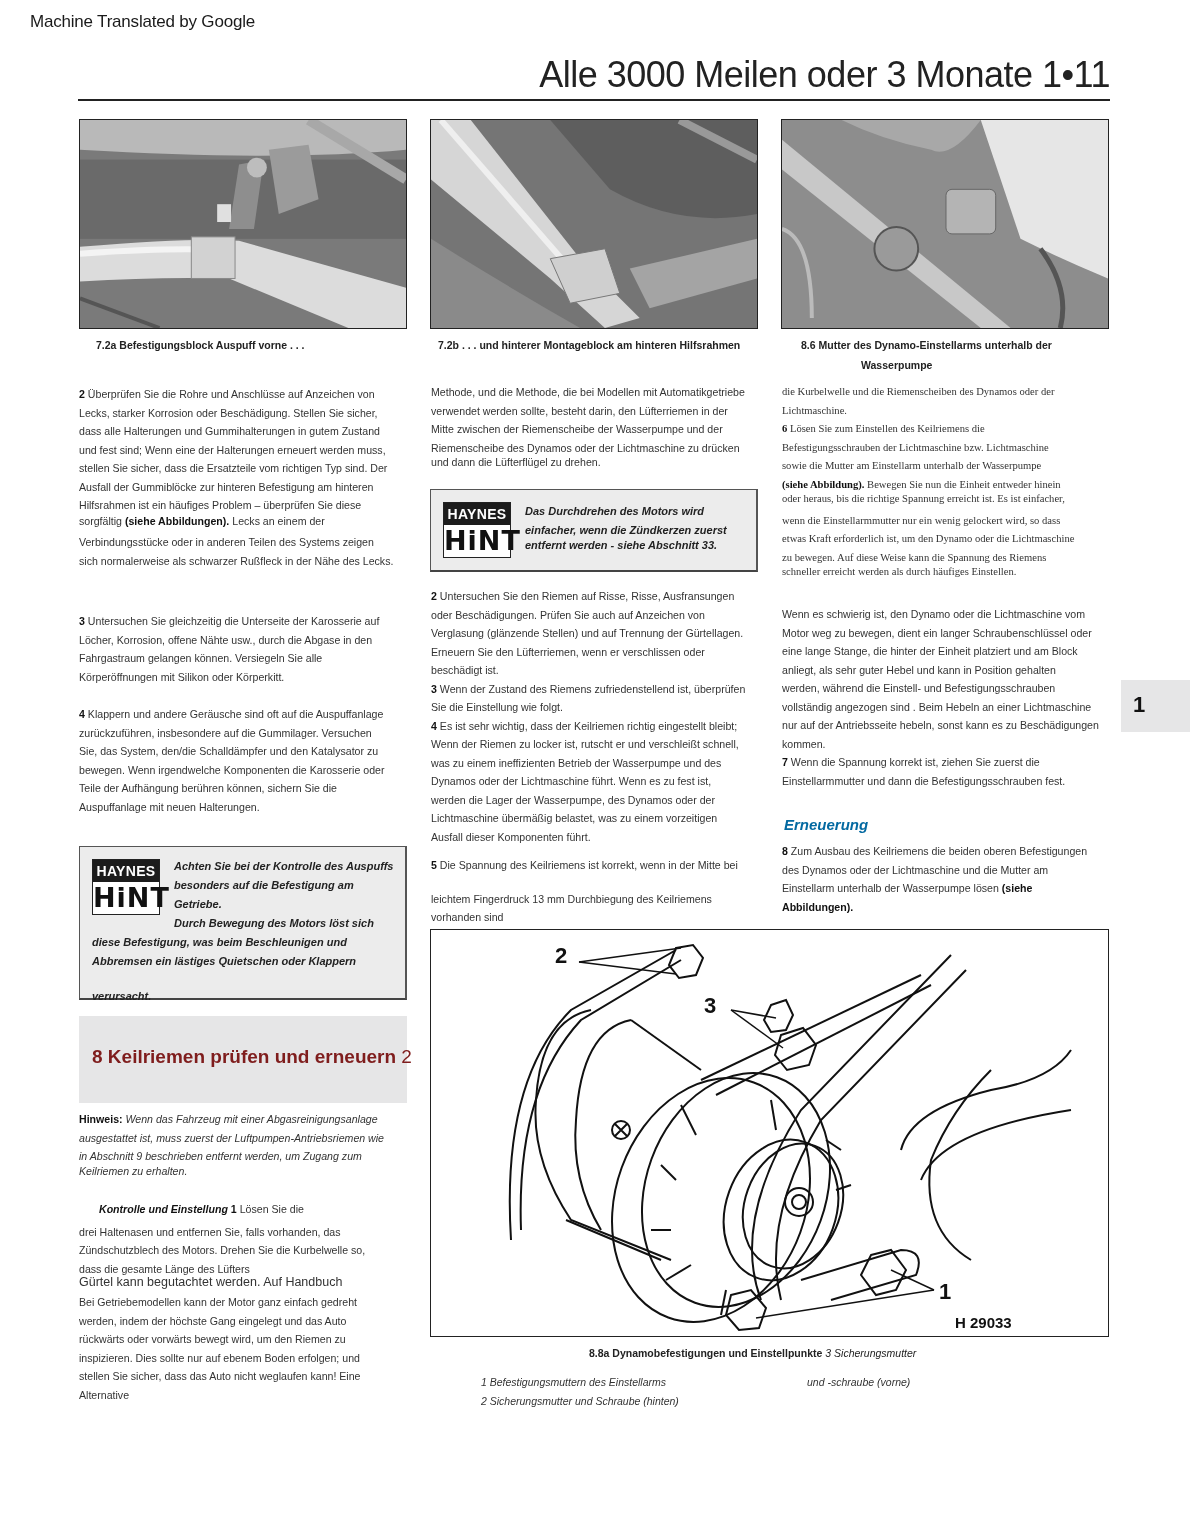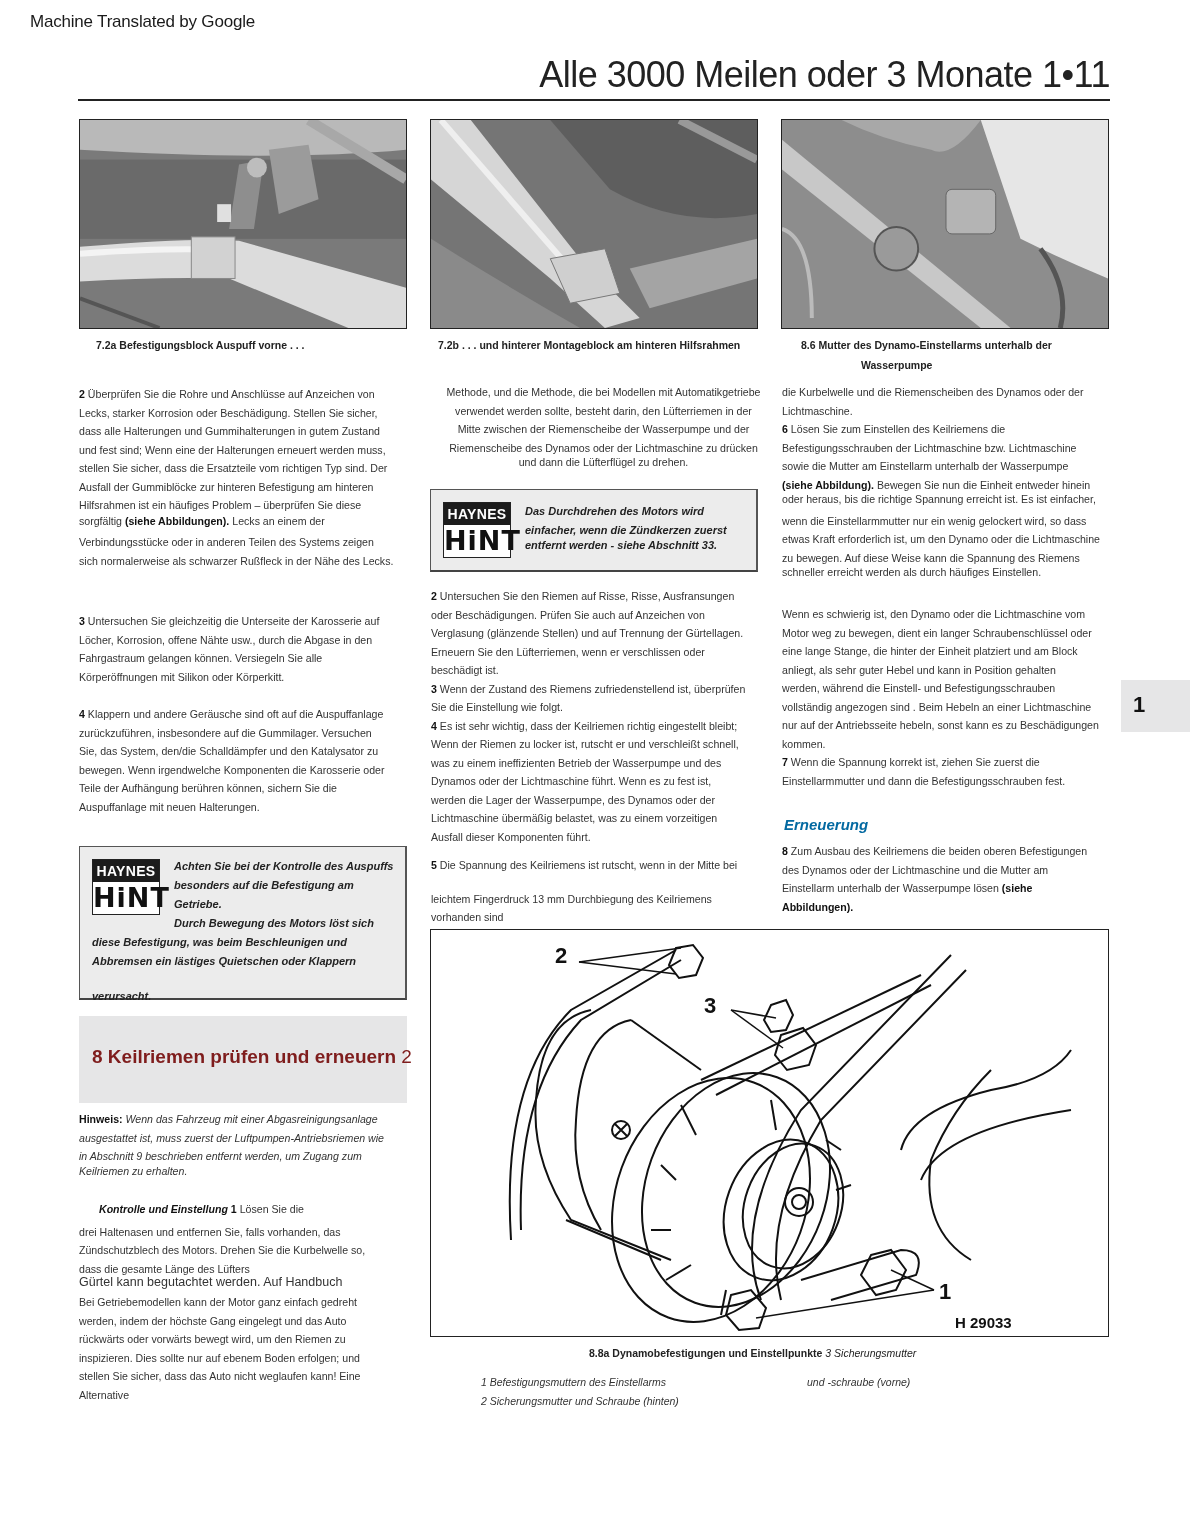"Methode, und die Methode, die" div.abs { text-align: center -> none }
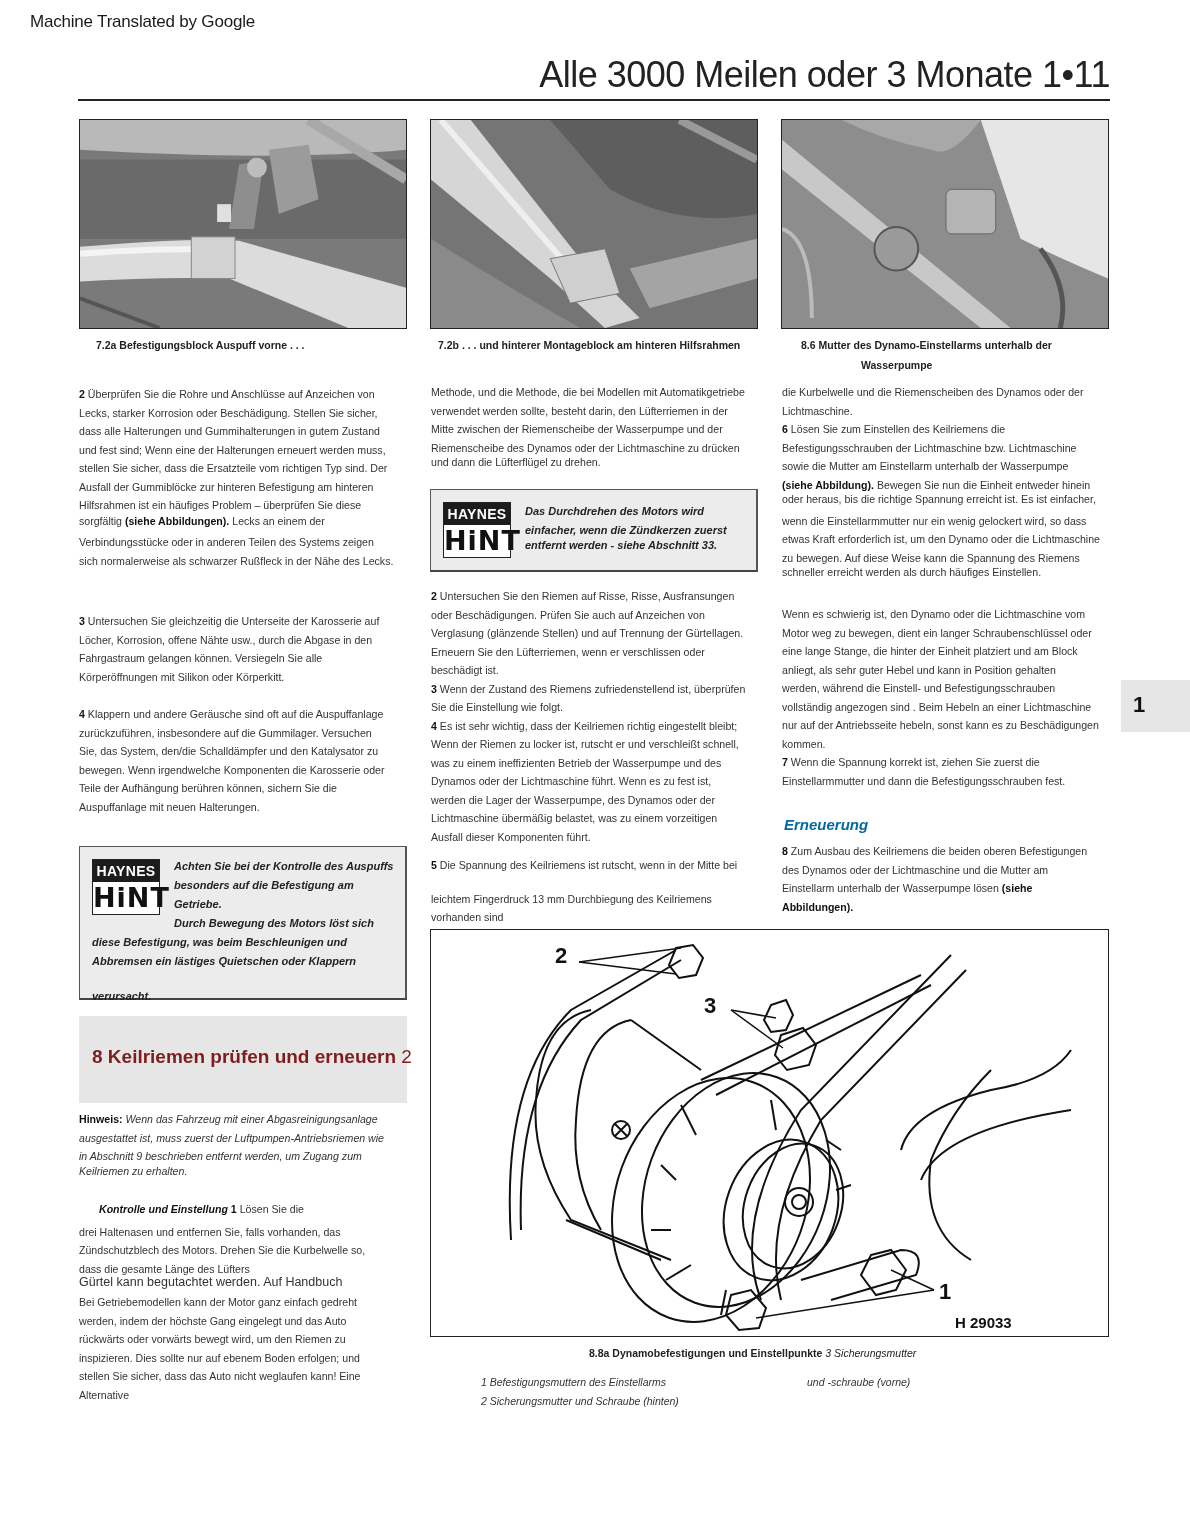"die Kurbelwelle und die Riemenscheiben" div.abs { font-family: none -> Liberation Serif, serif }
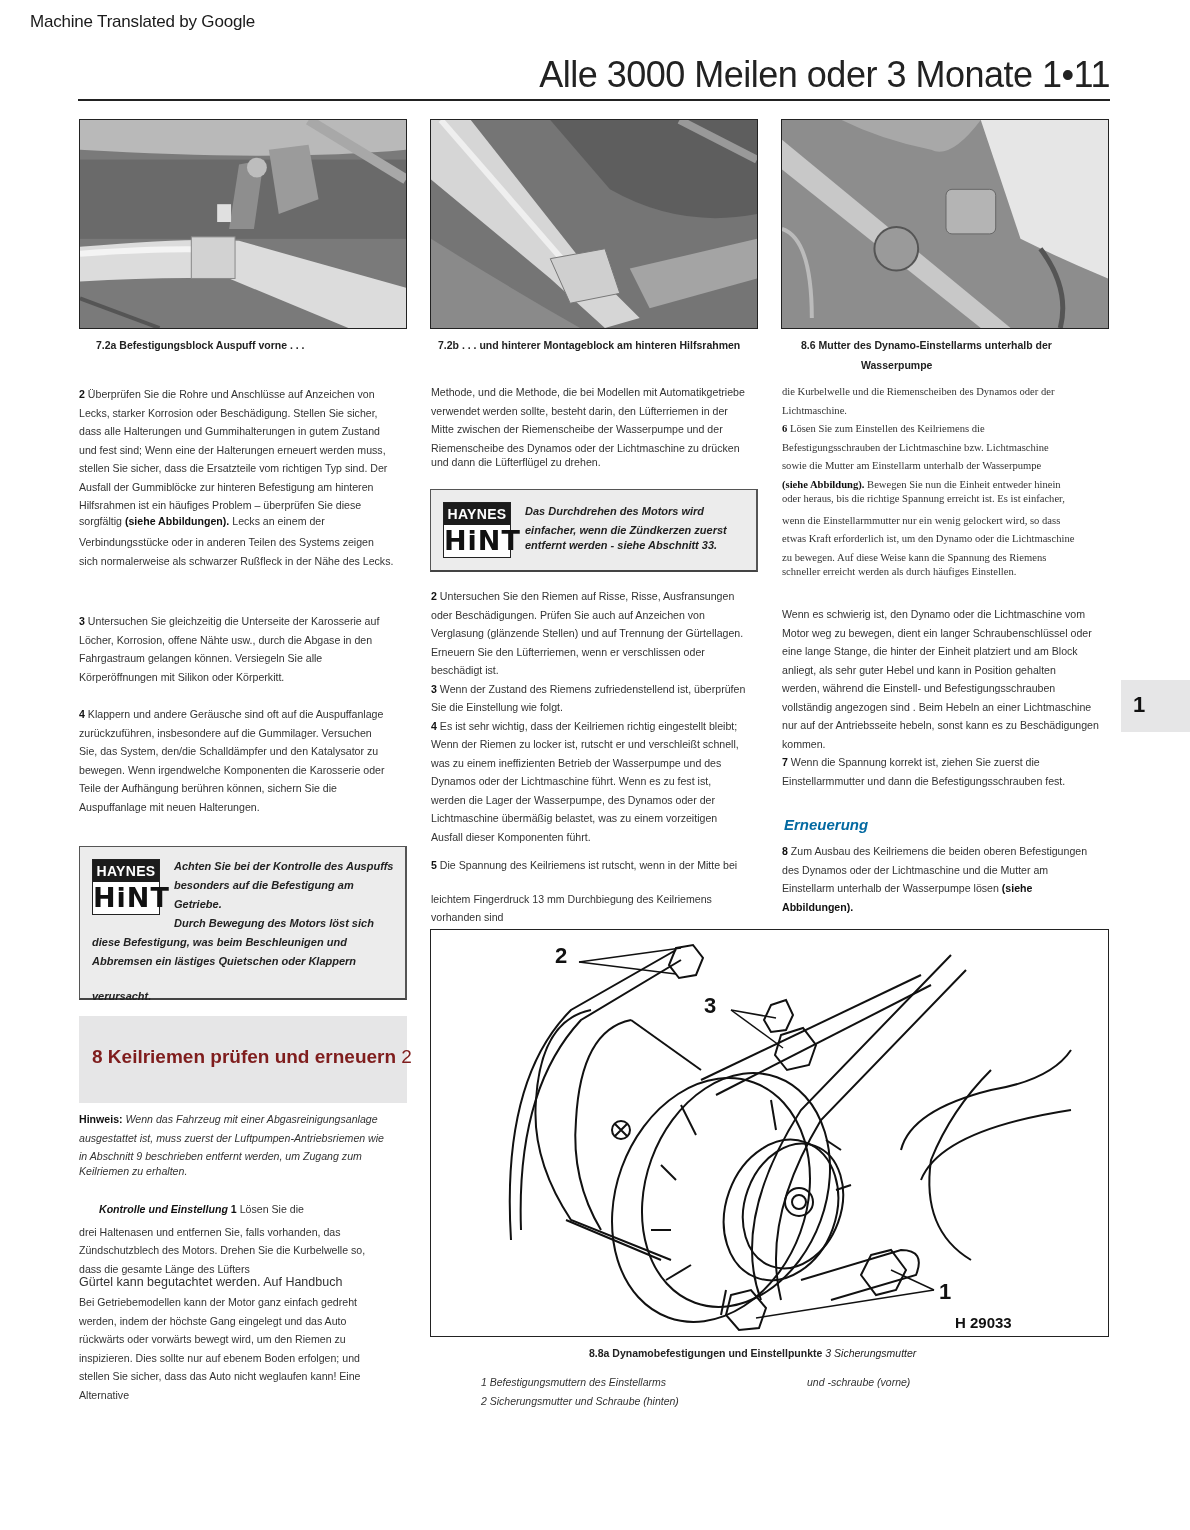"Die Spannung des Keilriemens ist" span { text: rutscht -> korrekt }
